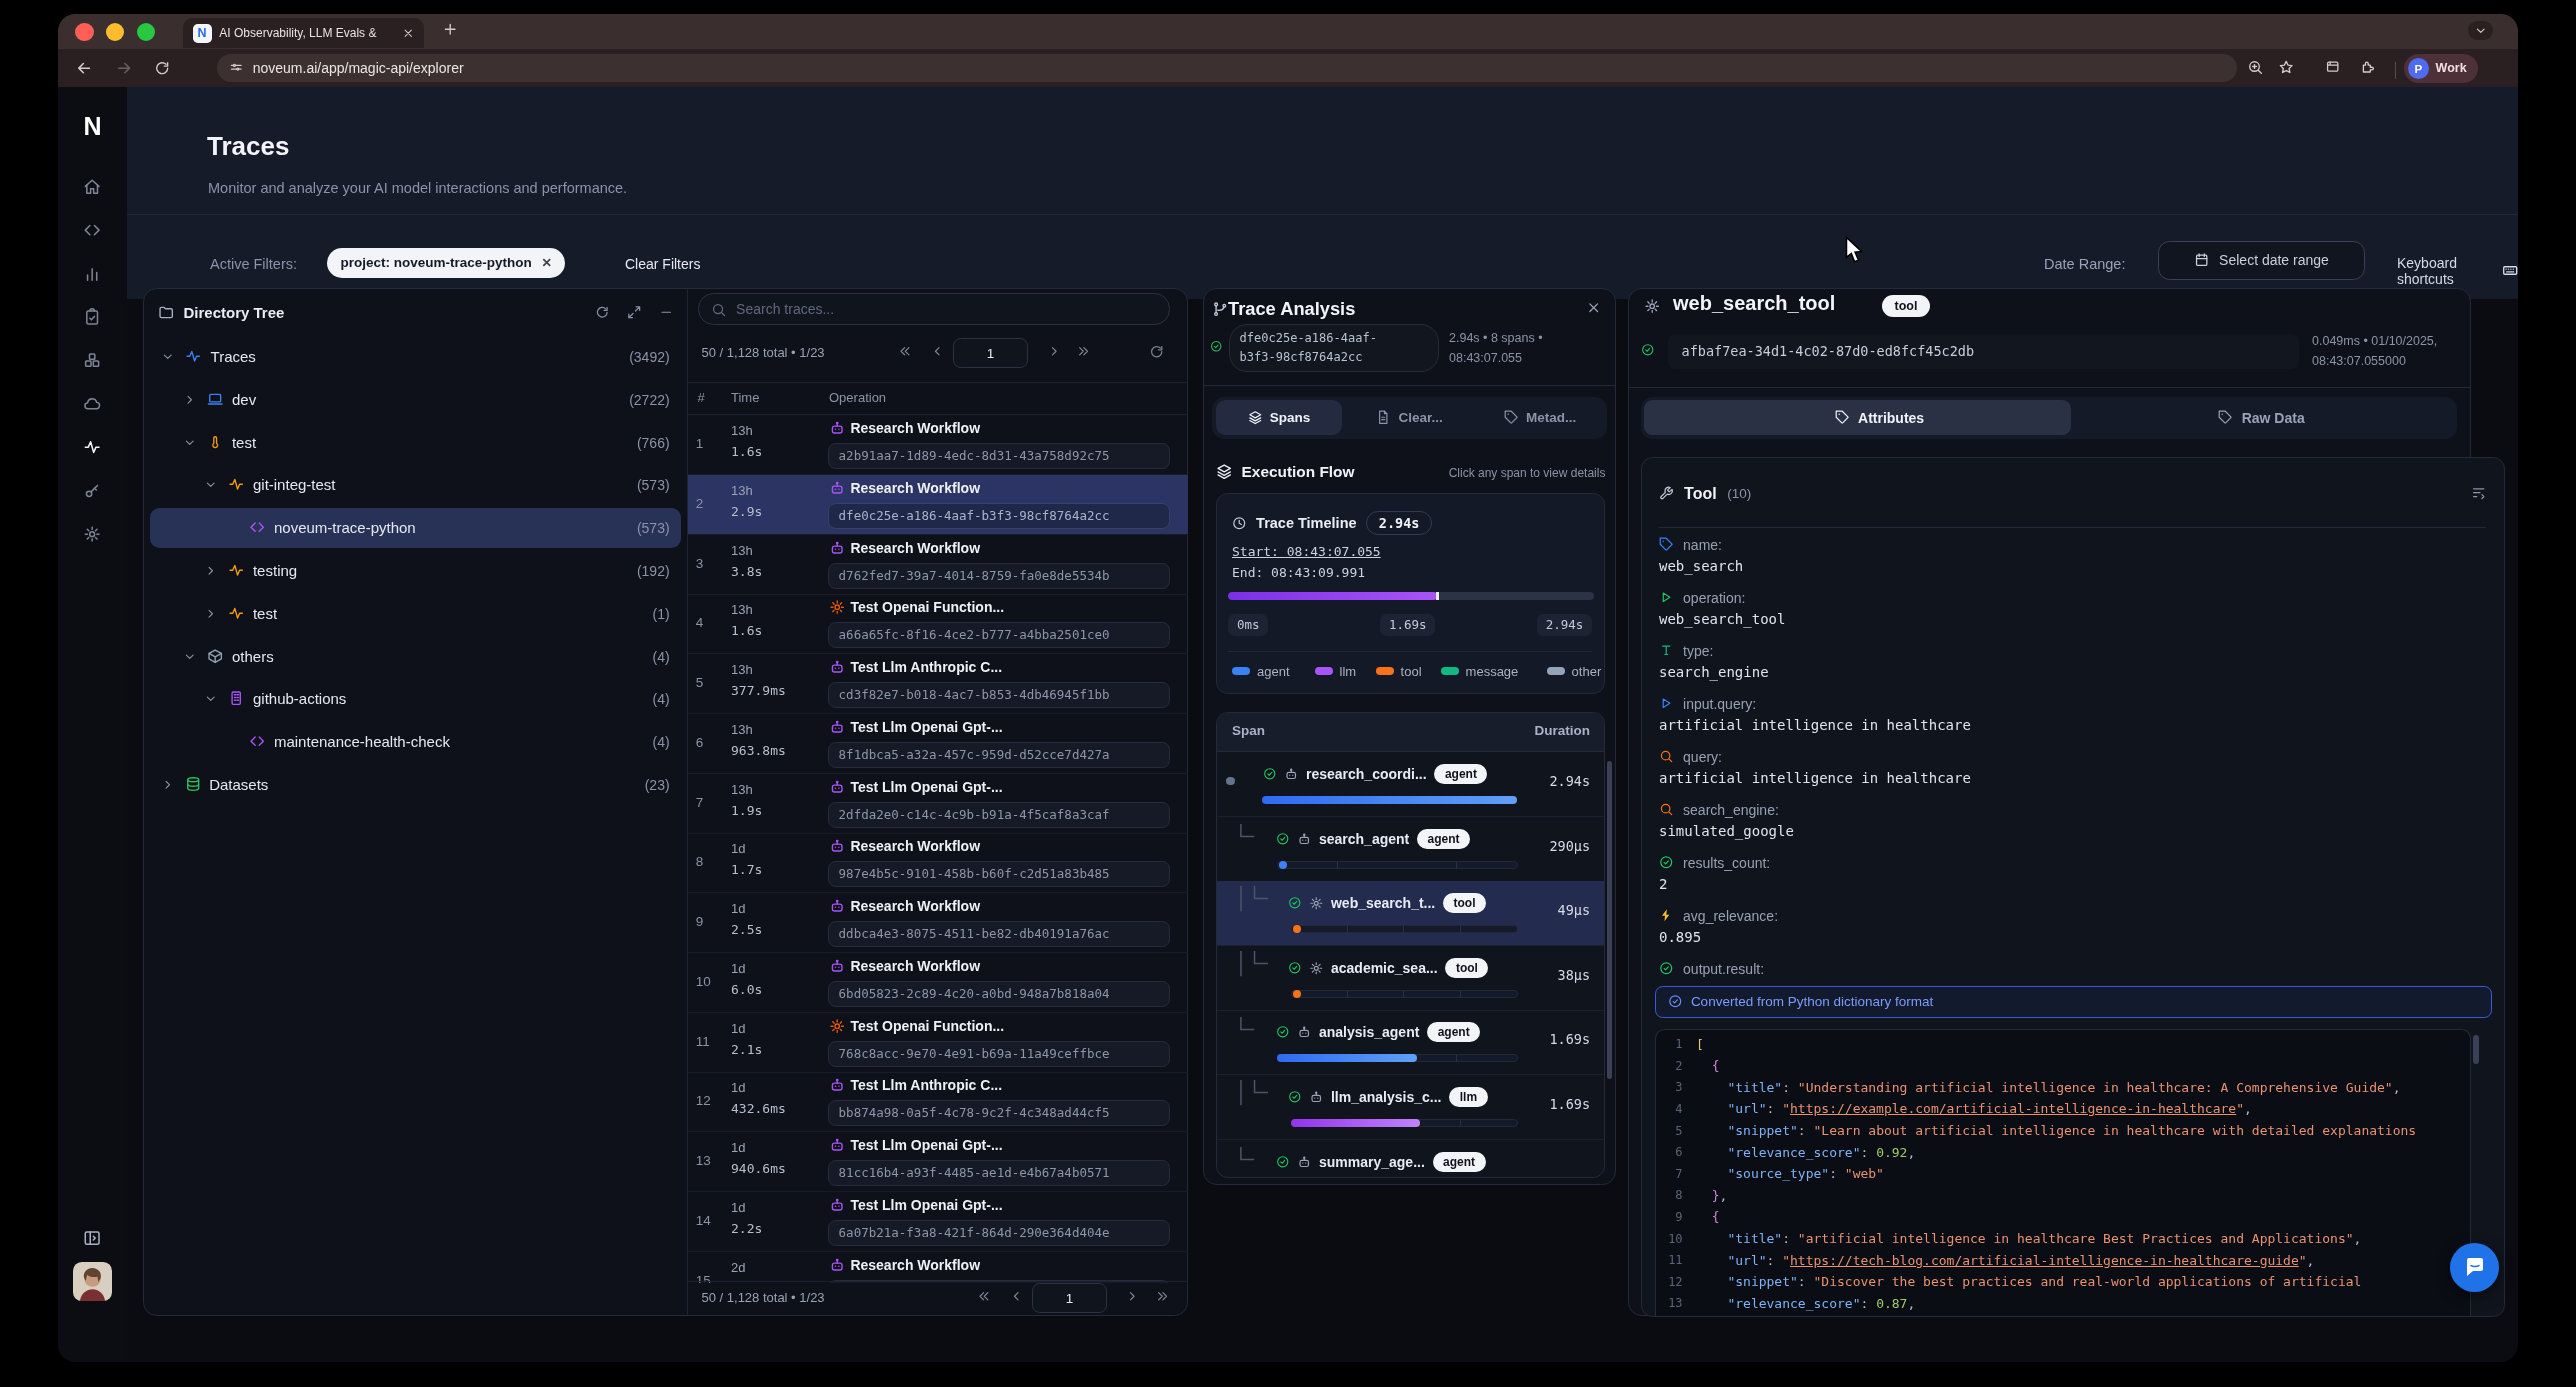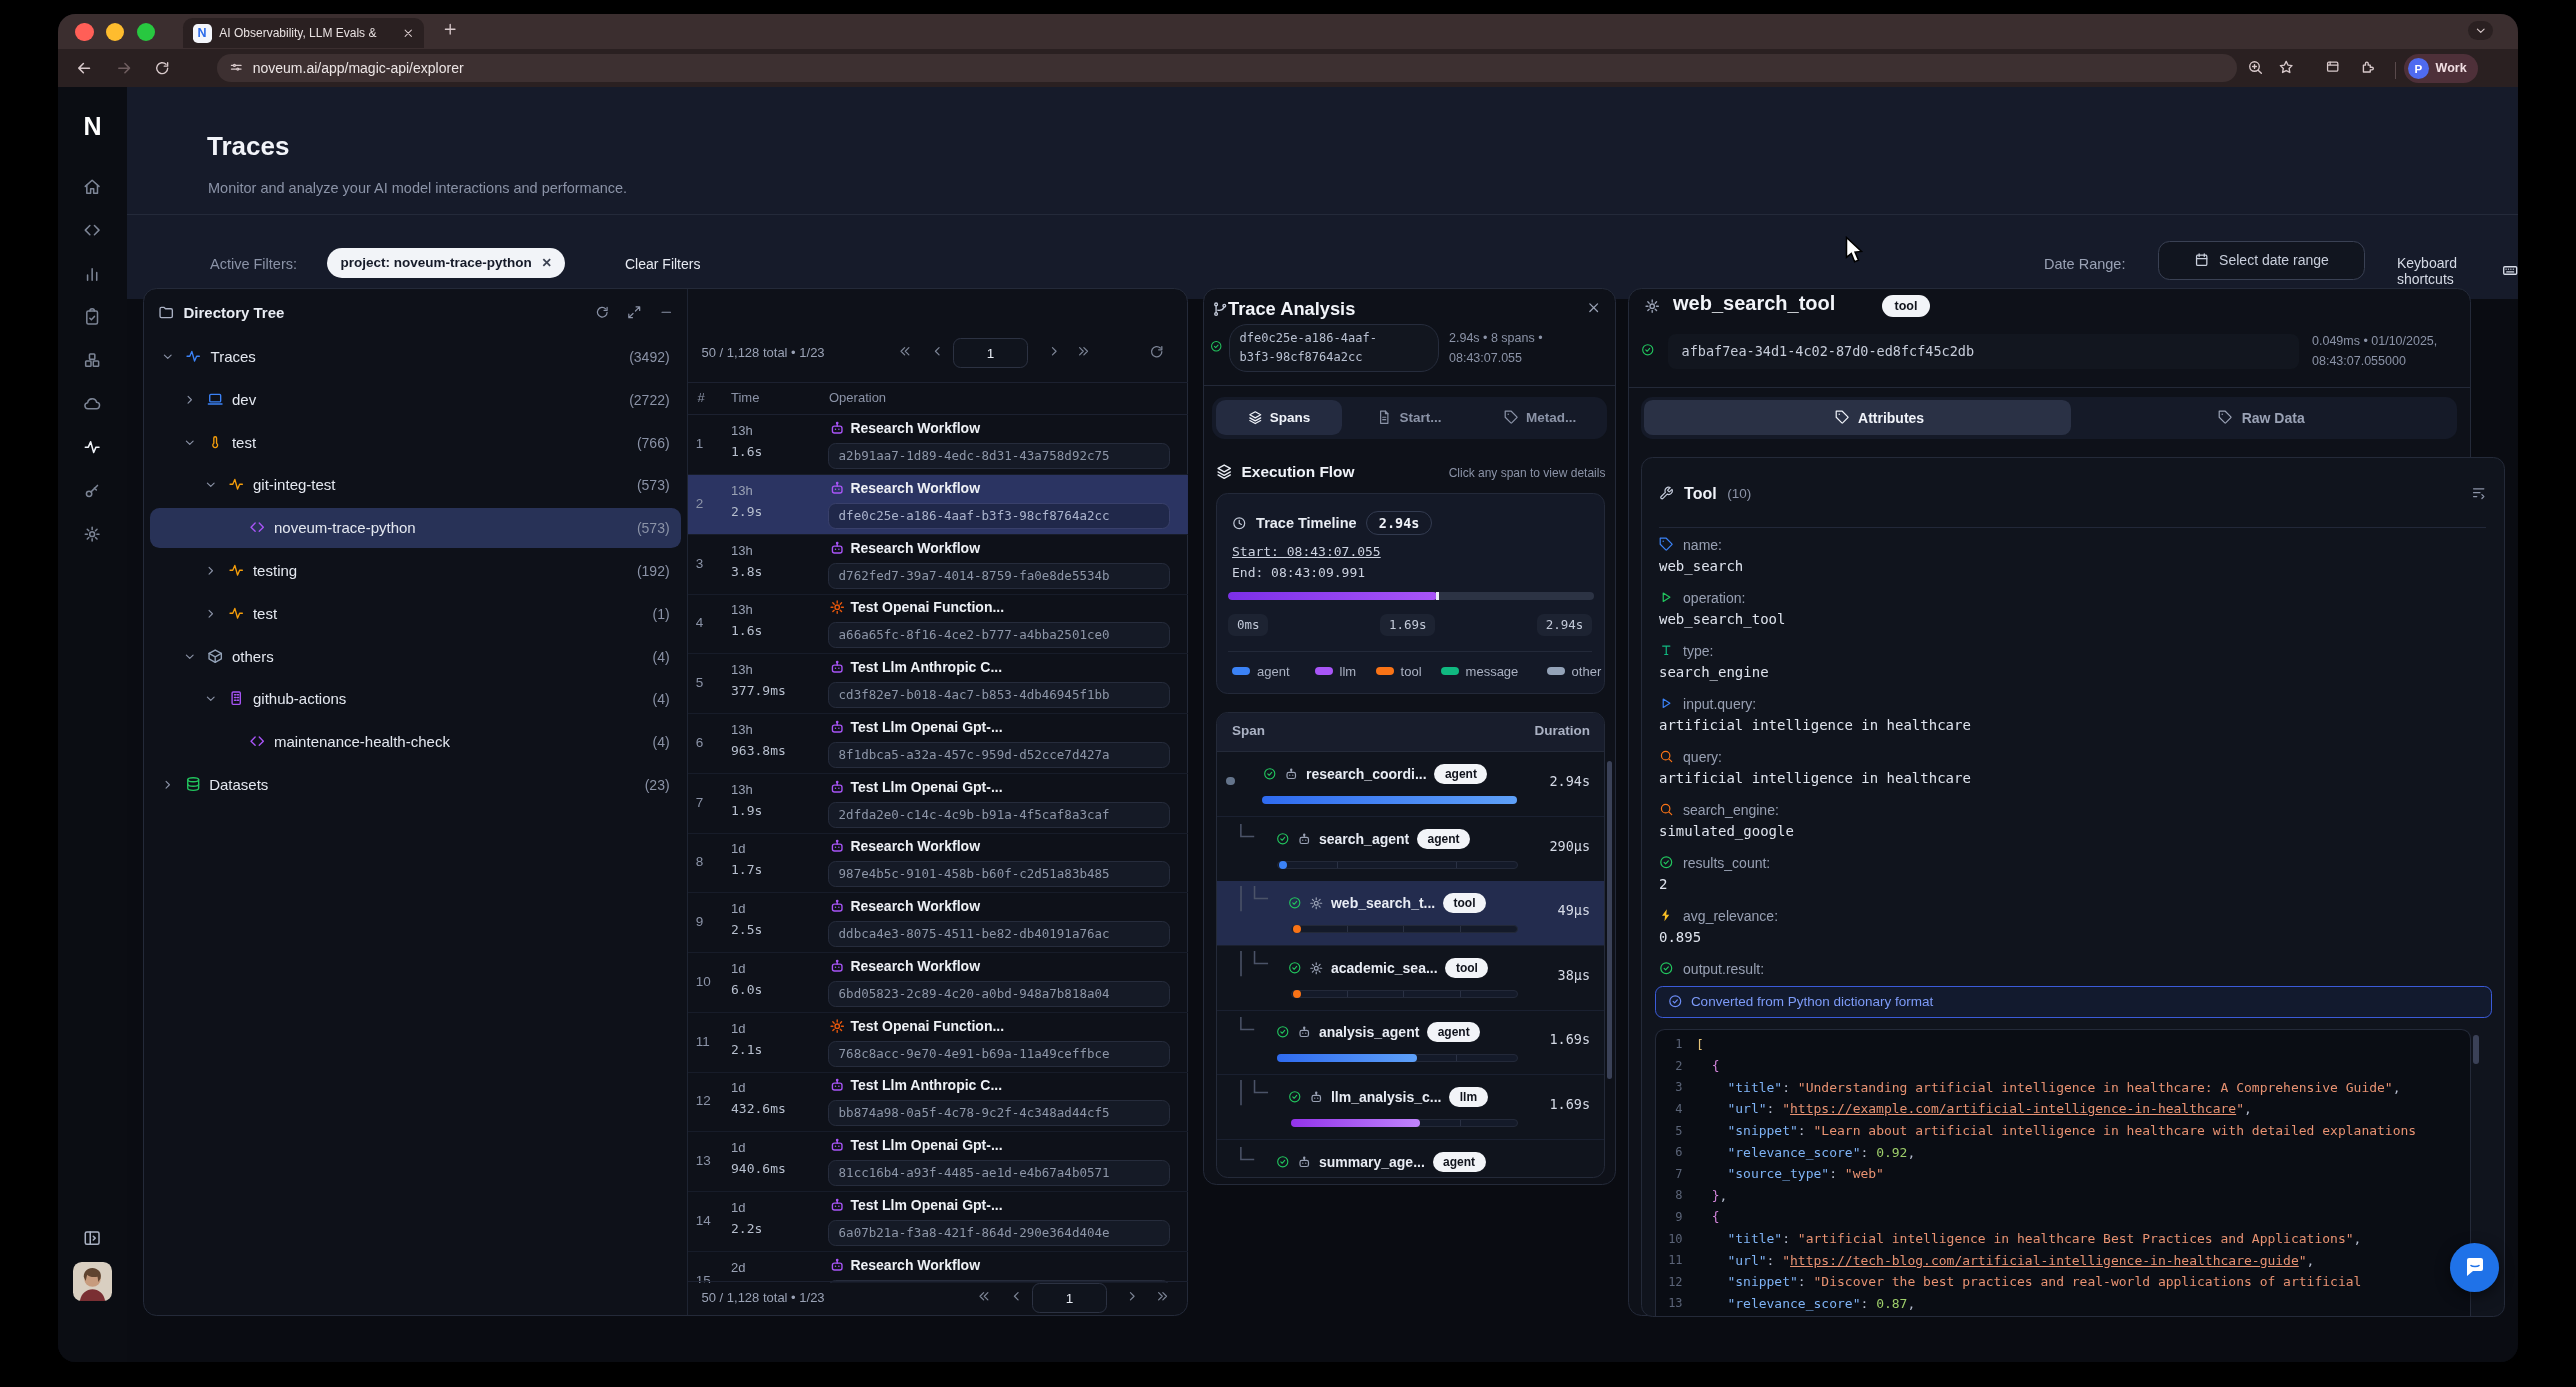"Search traces..." div.search { html: none -> <div> <span> <span> <svg> <circle></circle> <path></path> </svg> </span> </span> <input> </div> }
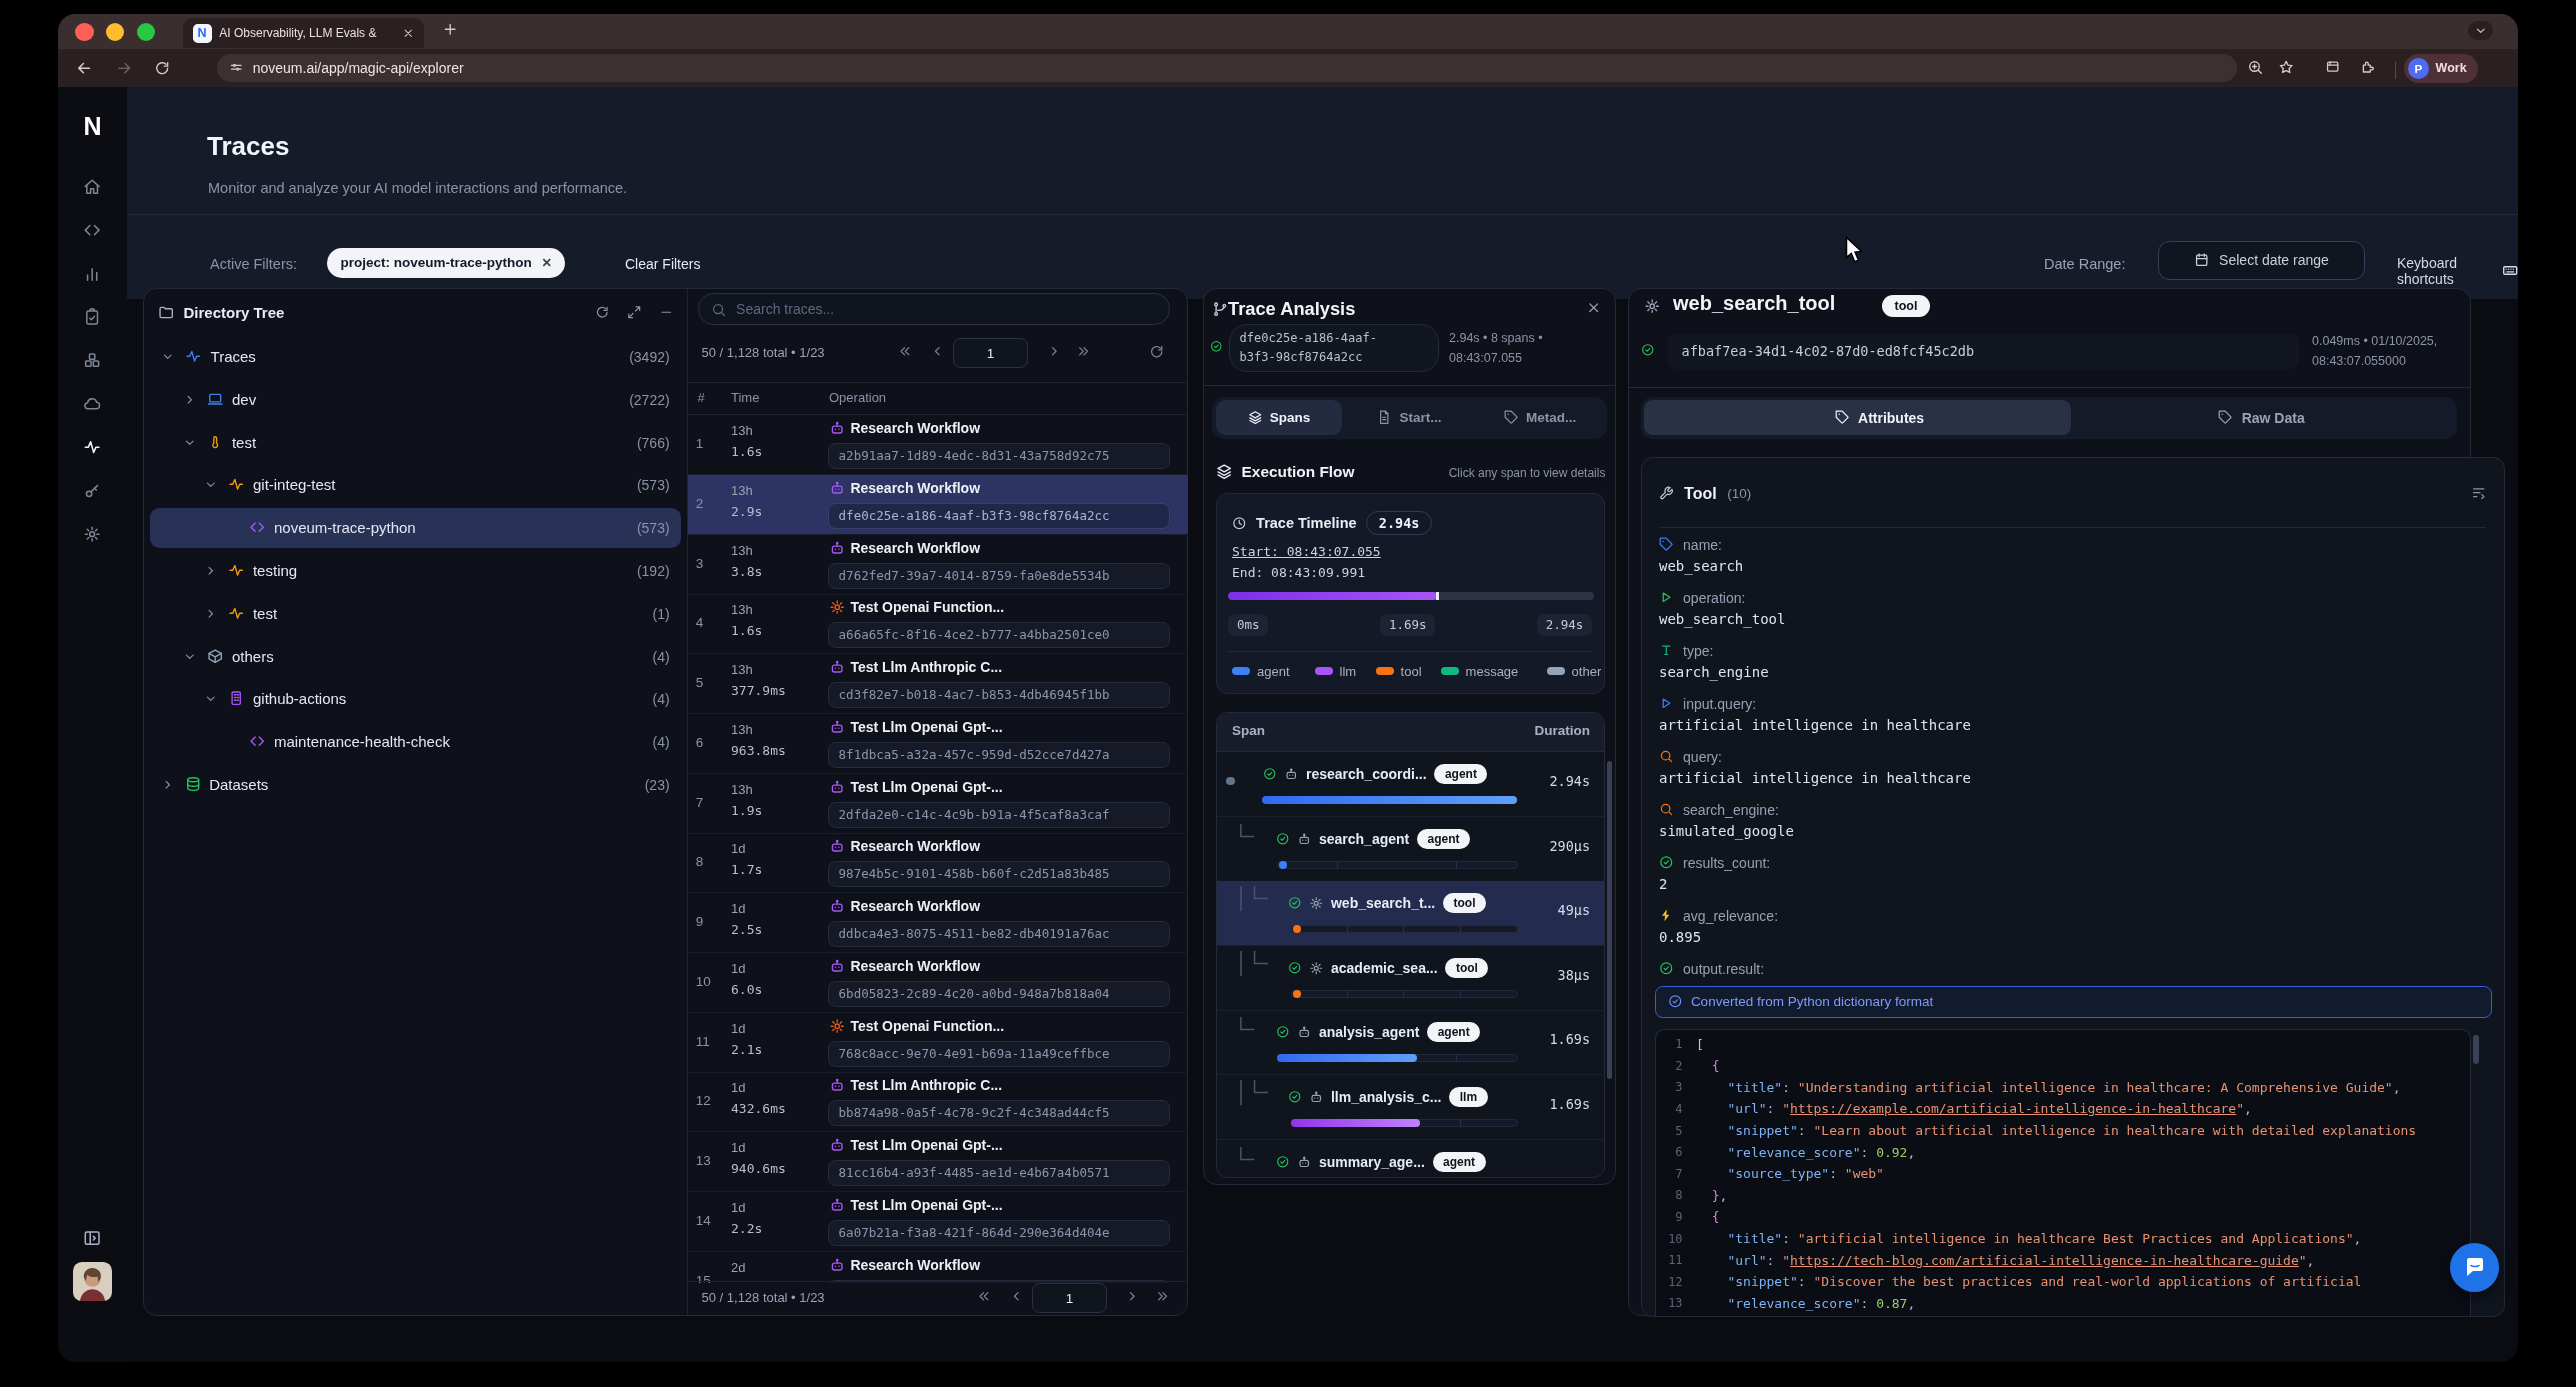"Start..." span { text: Start -> Clear }
